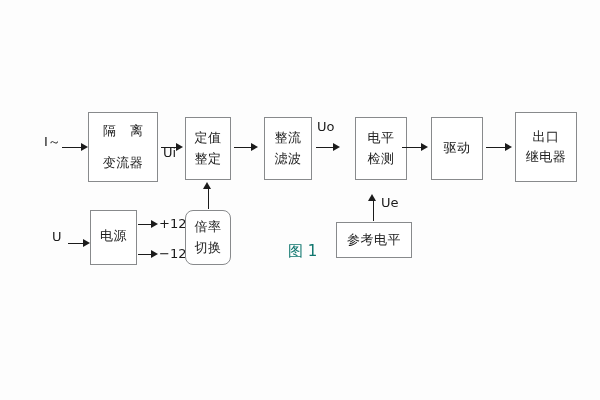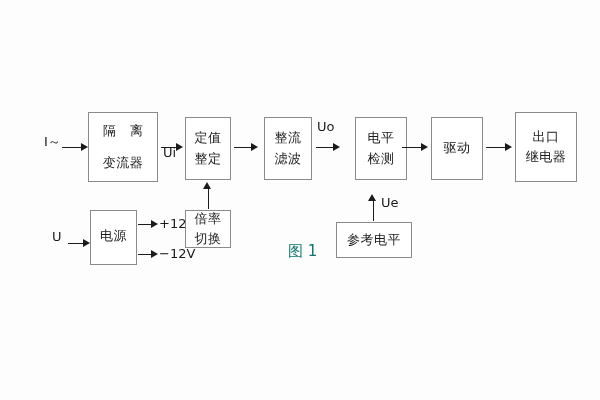"倍率" div.block { border-radius: none -> 8px; height: 38px -> 55px }
